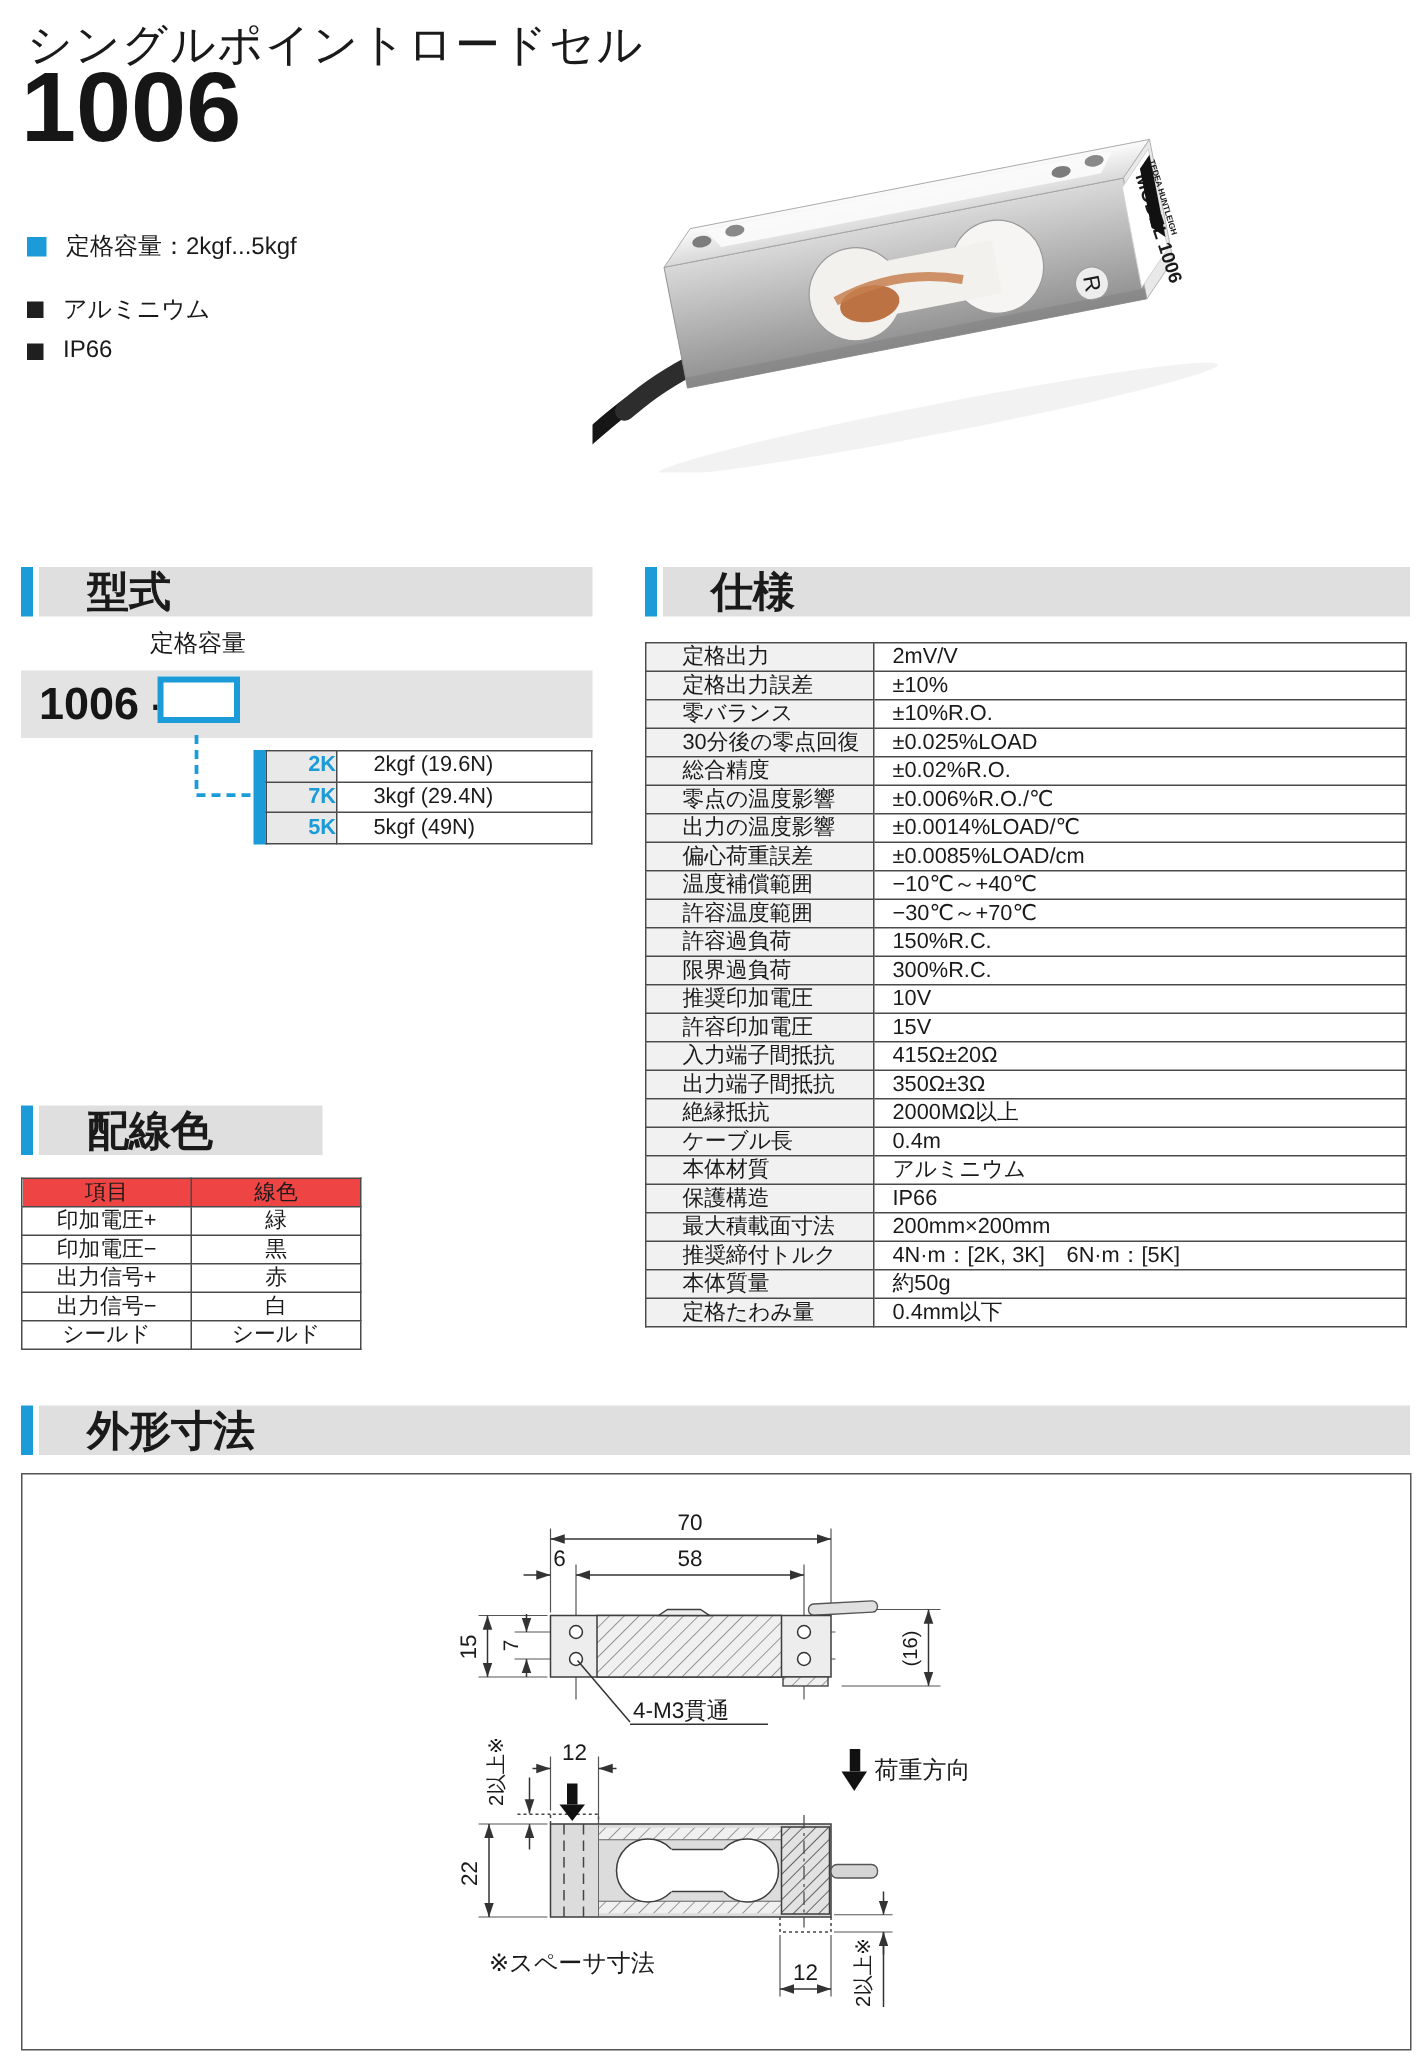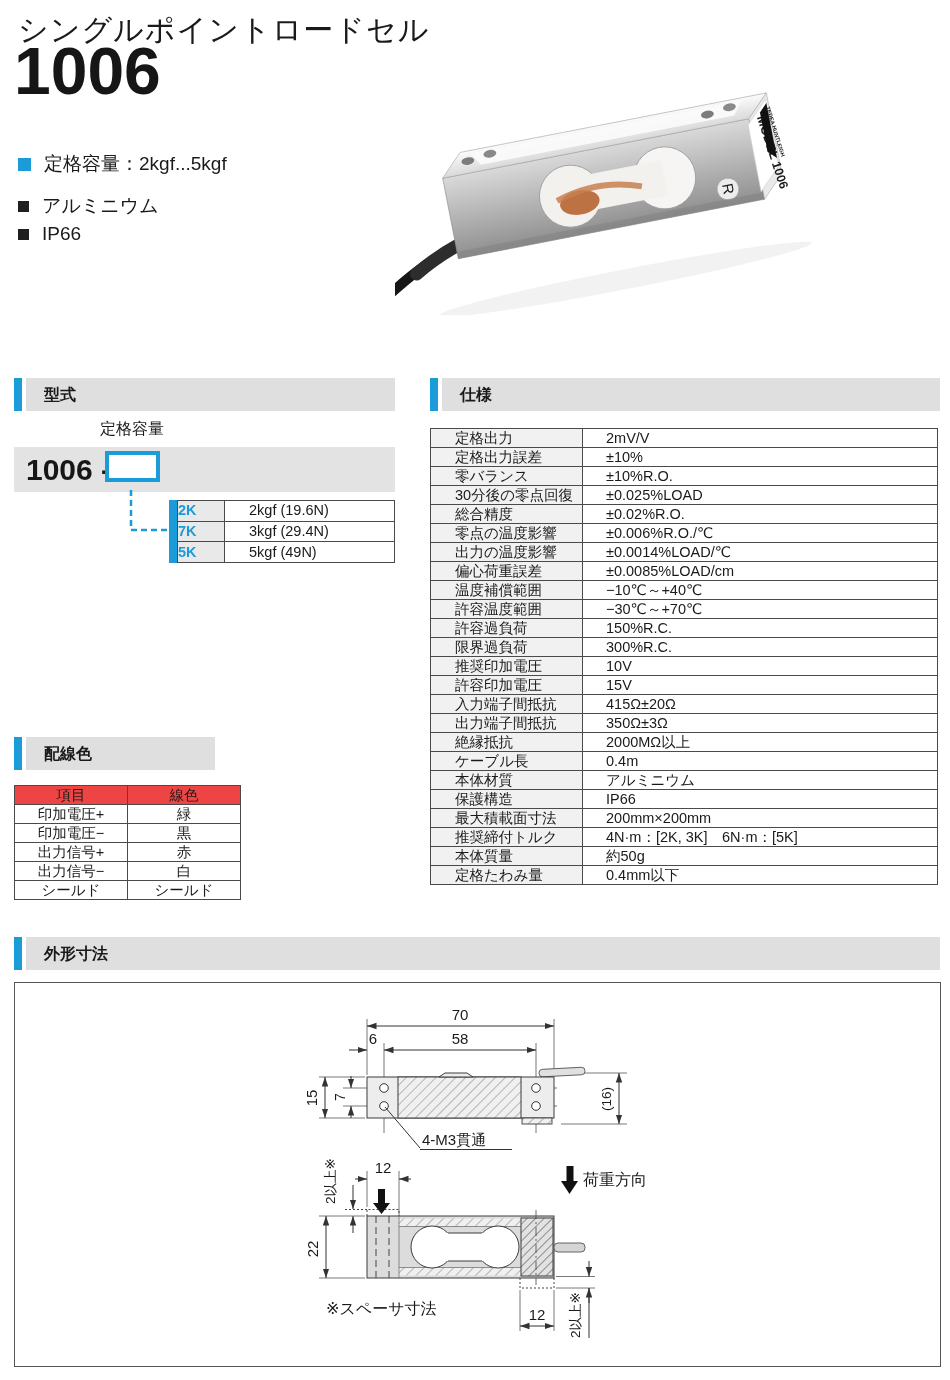"定格容量：2kgf...5kgf" .feature { font-size: 19px -> 16px }
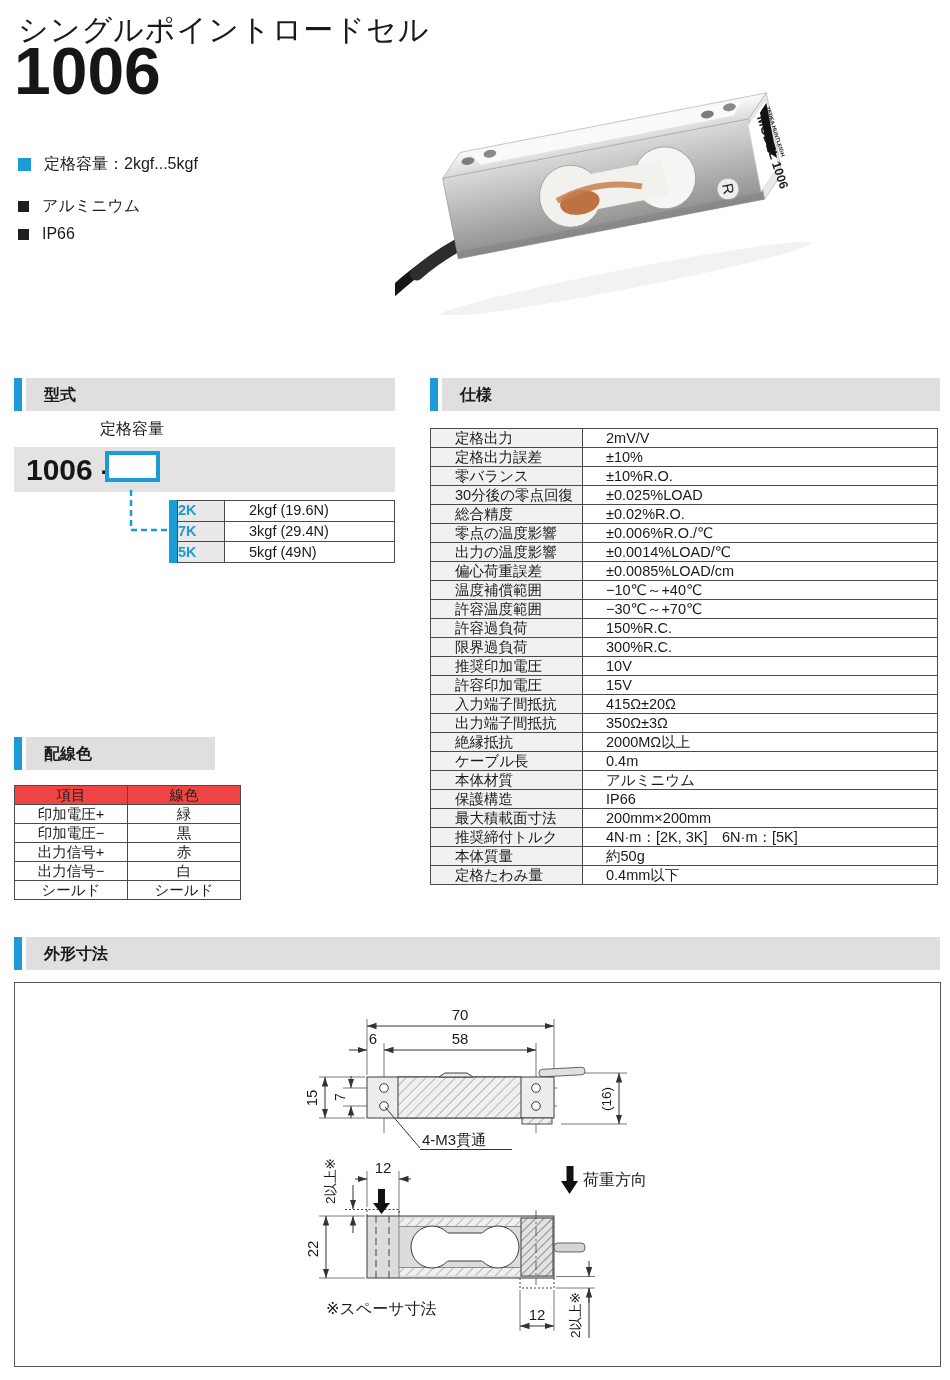"型式" .sec .lbl { font-size: 16px -> 28px; left: 30px -> 44px }
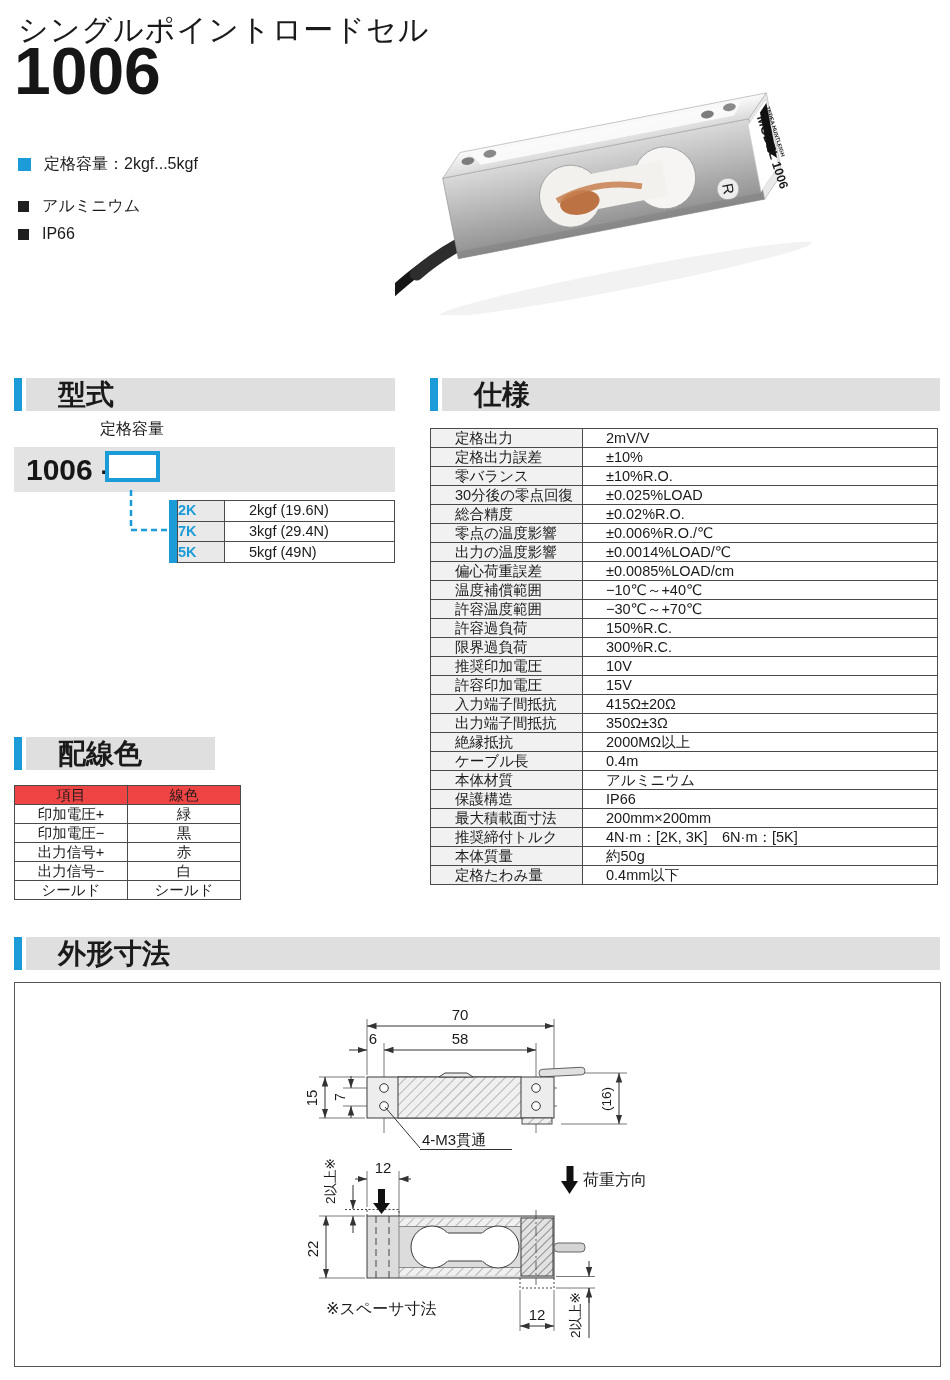"2mV/V" .spec-tbl .v { padding-left: 23px -> 12px }
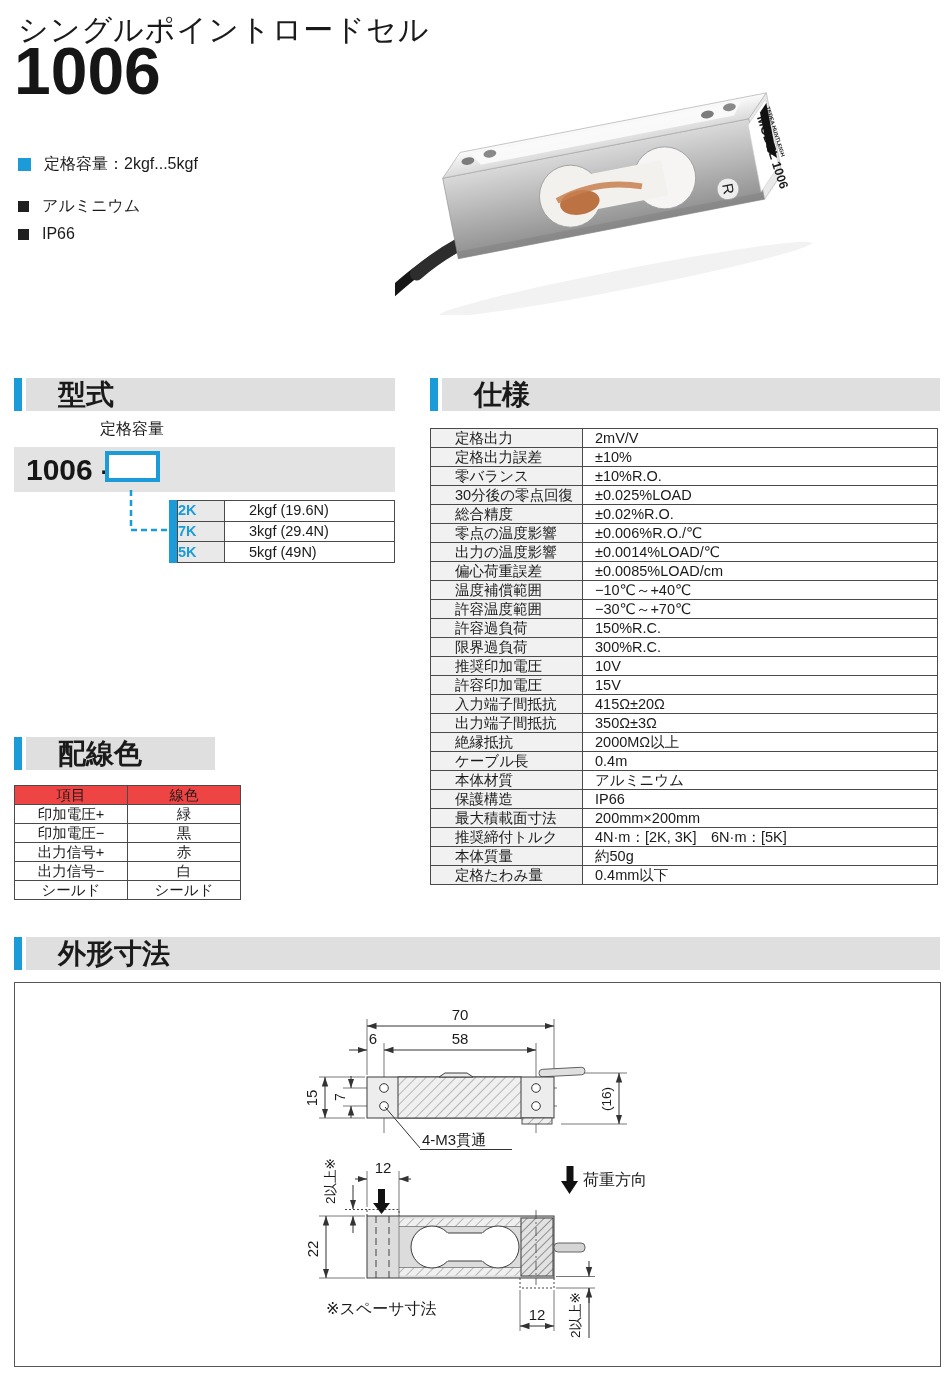"2K" .opt-tbl .k { text-align: left -> right }
